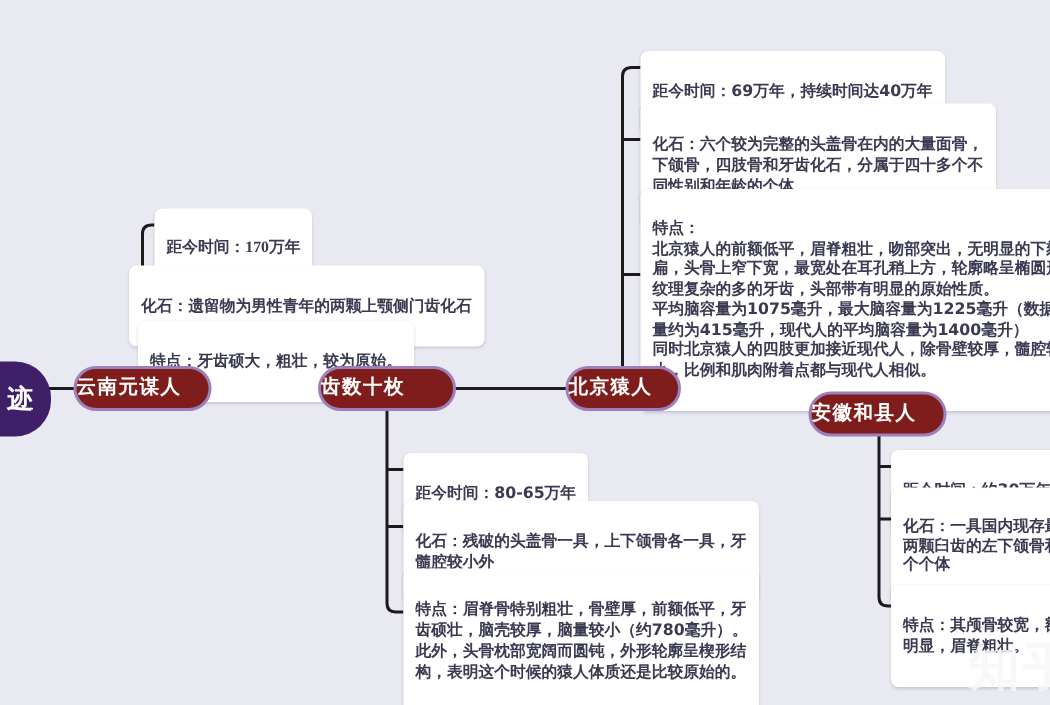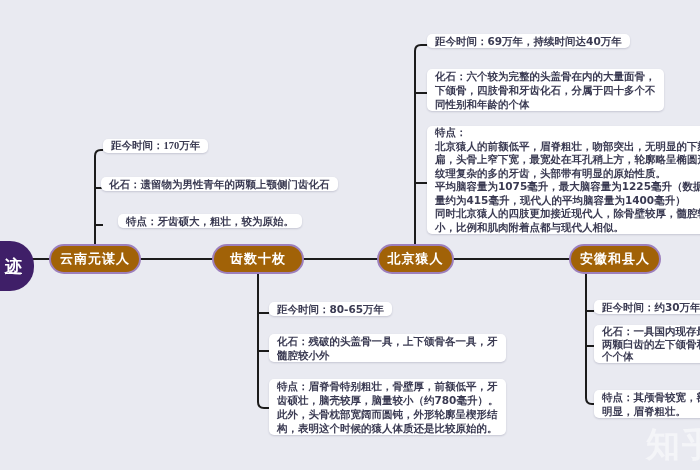"距今时间：69万年，持续时间达40万年" .box { padding: 0 8px -> 20px 8px }
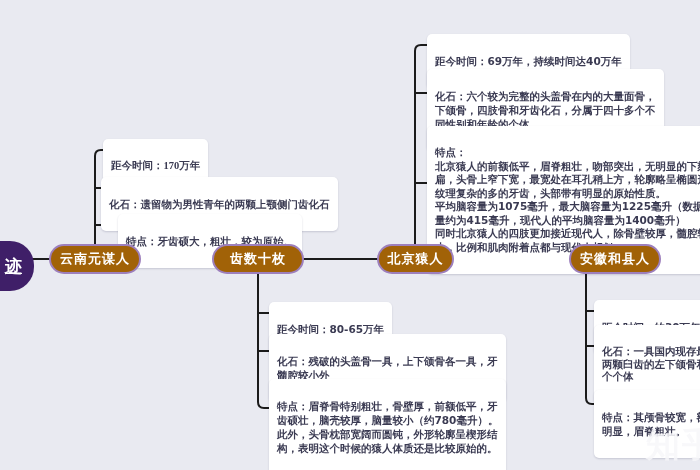"化石：遗留物为男性青年的两颗上颚侧门齿化石" .b-yn-fossil { left: 101px -> 86px }
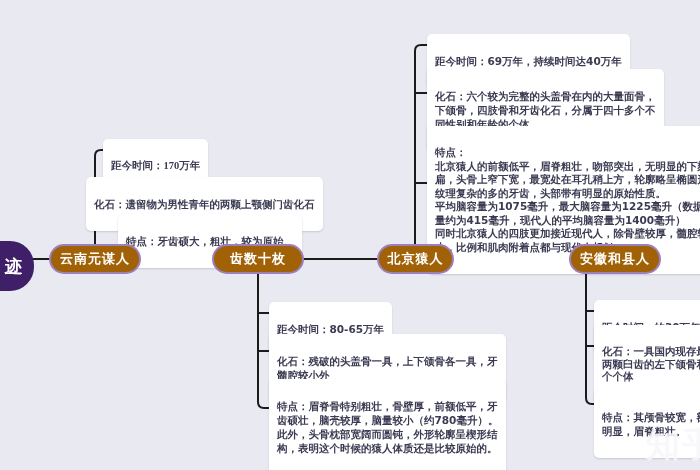"特点：牙齿硕大，粗壮，较为原始。" .b-yn-traits { left: 118px -> 92px }
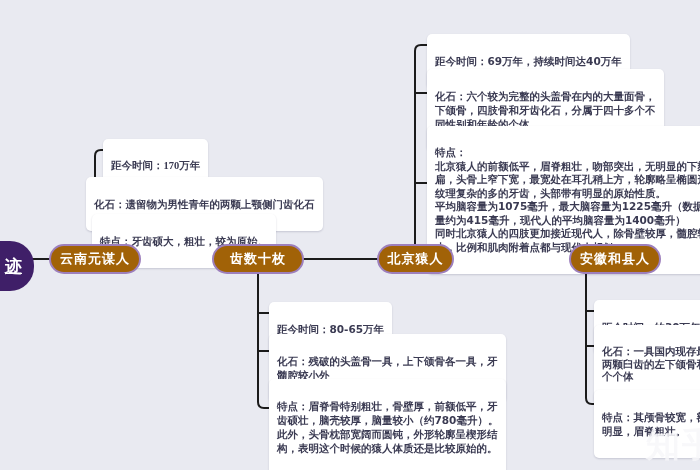"云南元谋人" .pill { background: #a16207 -> #7f1d1d; text-align: center -> left }
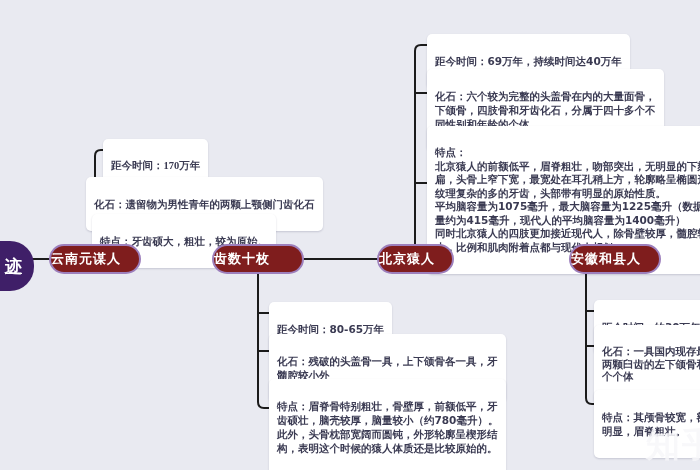"安徽和县人" .p-anhui { left: 569px -> 539px; margin-top: none -> 17px }
